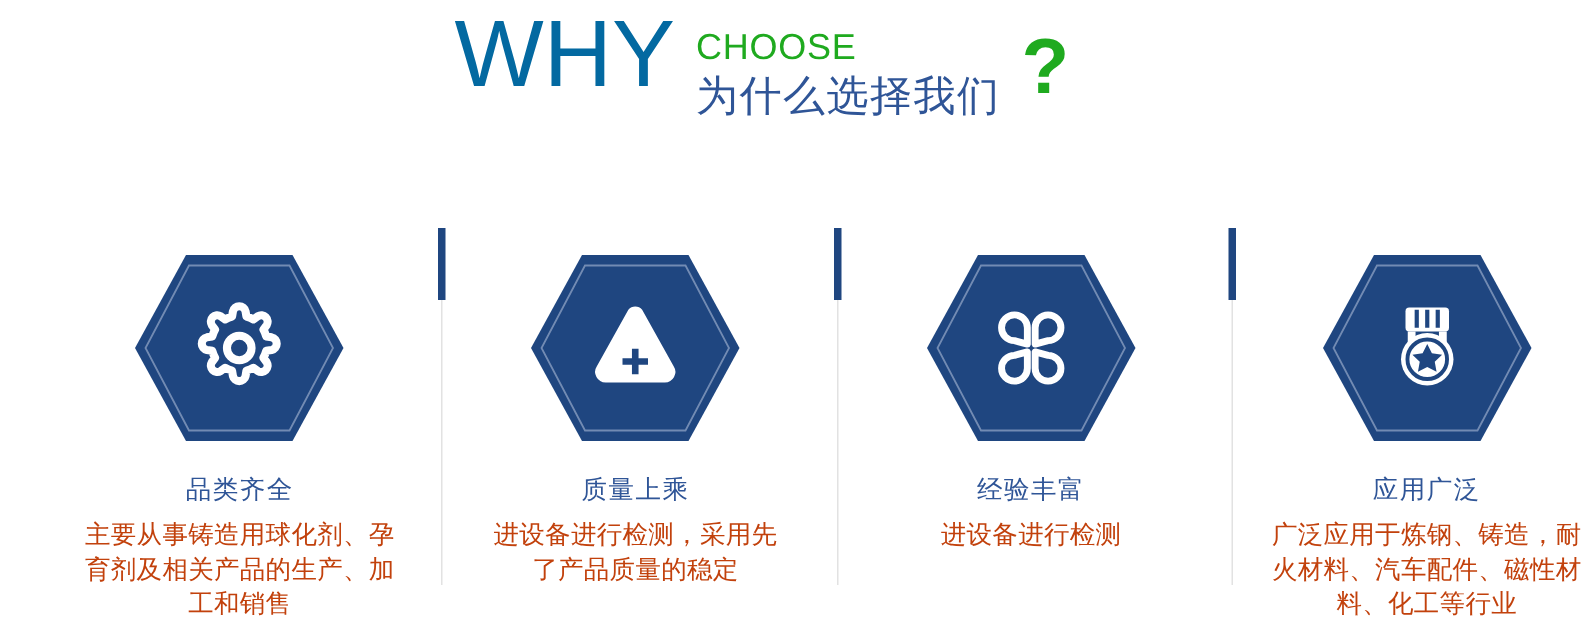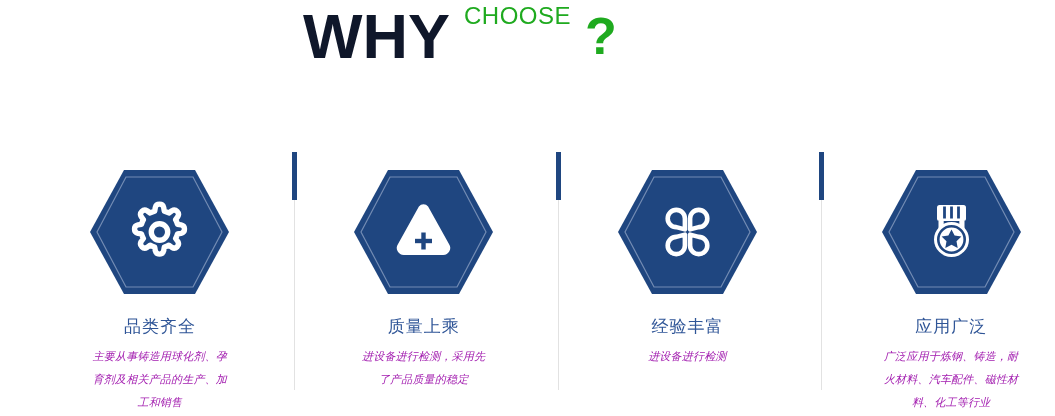"WHY" .word-why { color: #0f172a -> #0369a1; font-weight: 700 -> 400 }
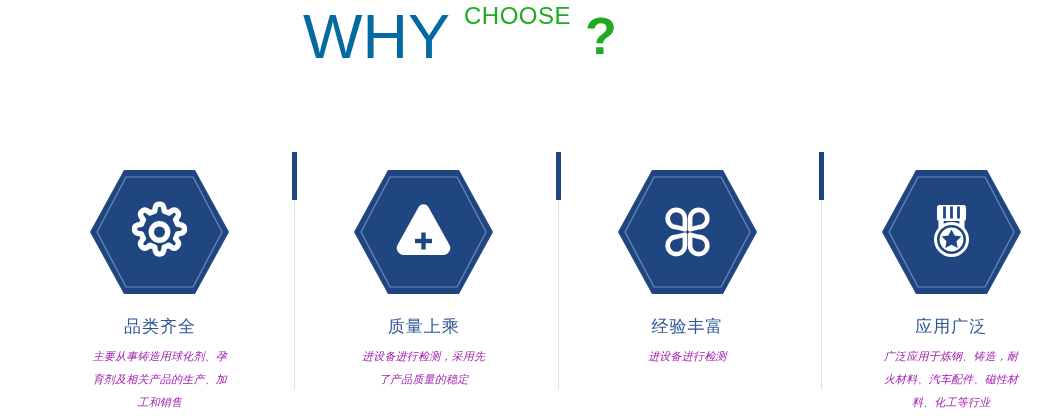"CHOOSE" .stack { padding-top: 2px -> 18px }
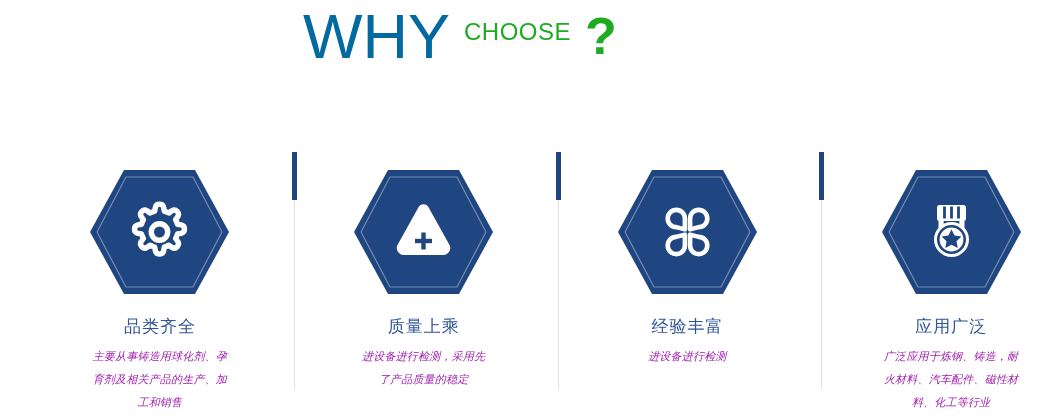"为什么选择我们" span.word-cn { html: none -> <span>为什么选择我们</span> }
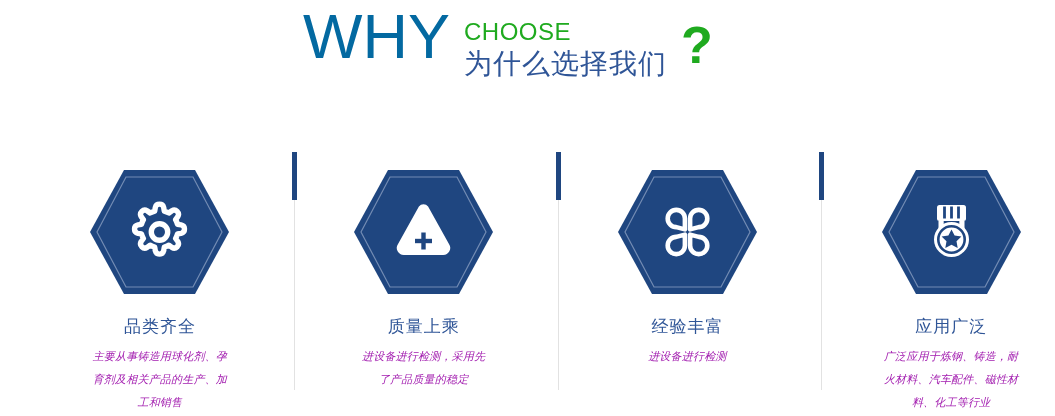"主要从事铸造用球化剂、孕" .card-desc { color: #a21caf -> #c2410c; font-size: 11px -> 17px; font-style: italic -> none }
